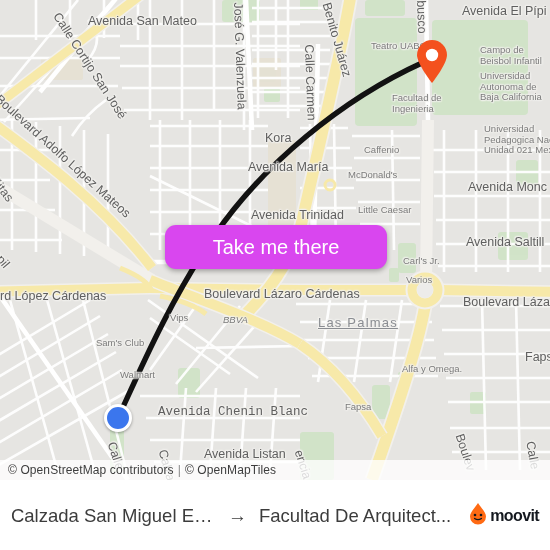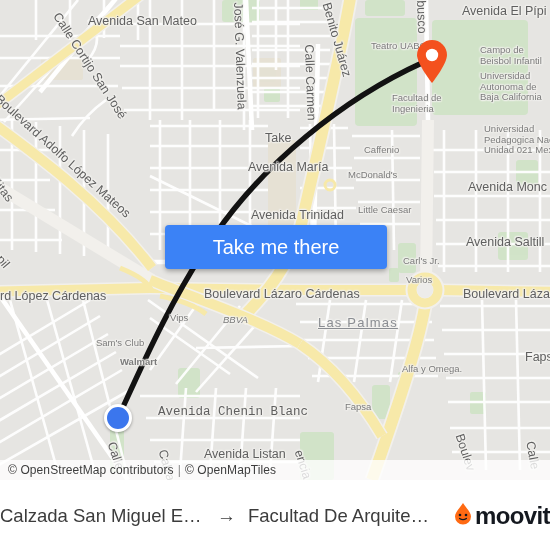"Take" div.lbl { text: Take -> Kora }
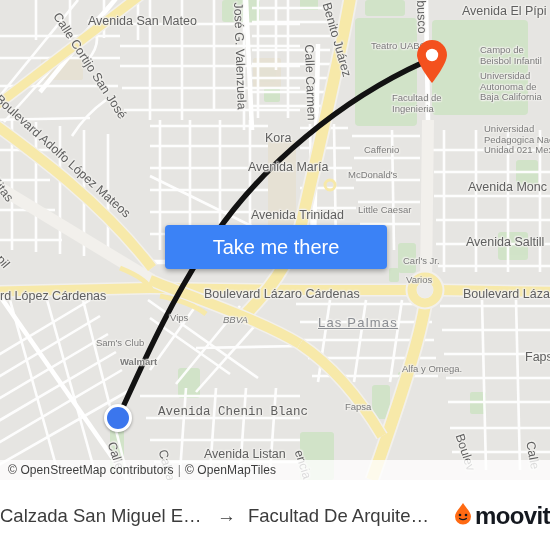"Take me there" div { background: #3b82f6 -> #d946ef; border-radius: none -> 11px }
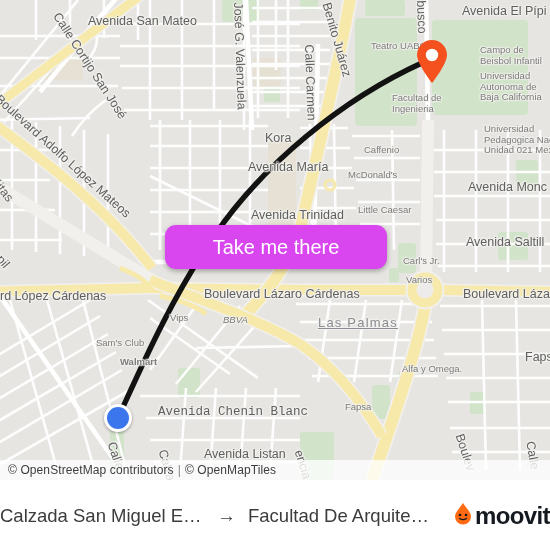"Boulevard Láza" div.lbl { top: 287px -> 295px }
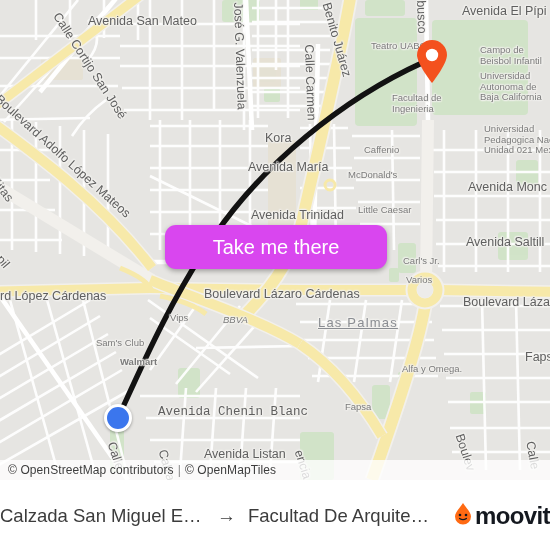"Walmart" div.lbl { font-weight: bold -> none; top: 357px -> 370px }
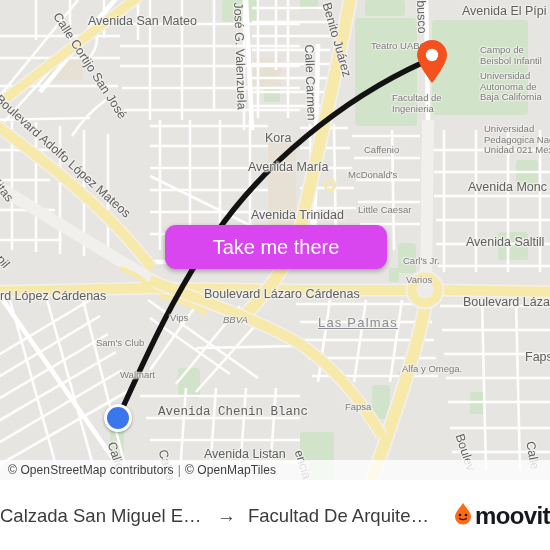"moovit" #logo .wordmark { font-size: 24px -> 16px }
